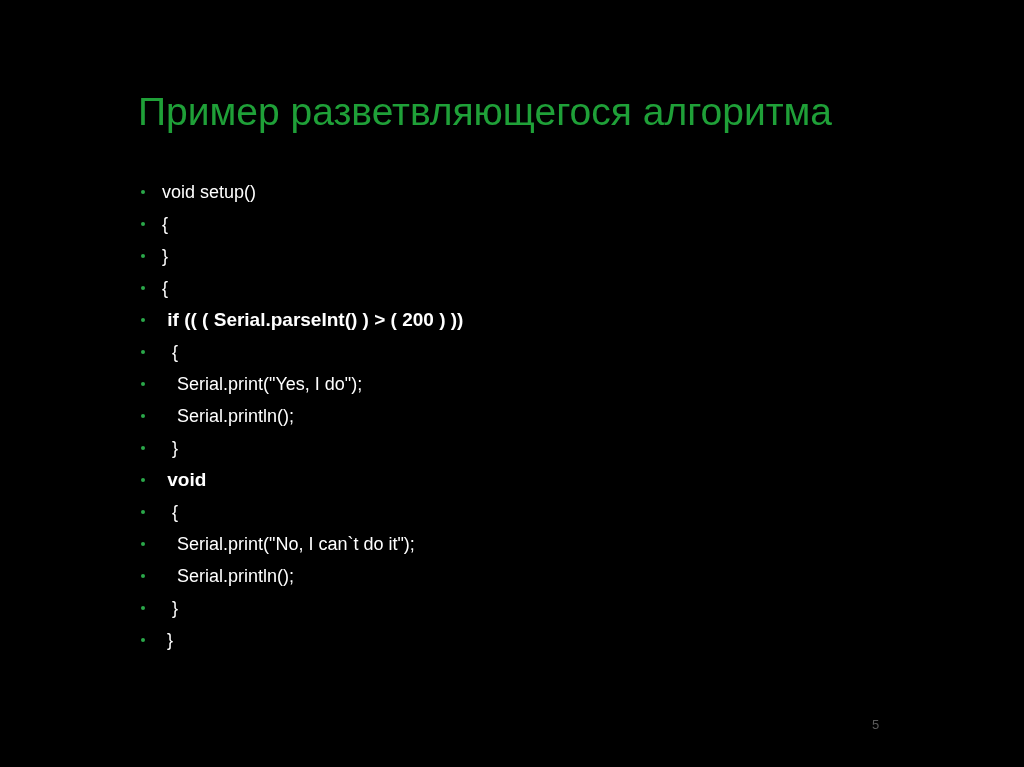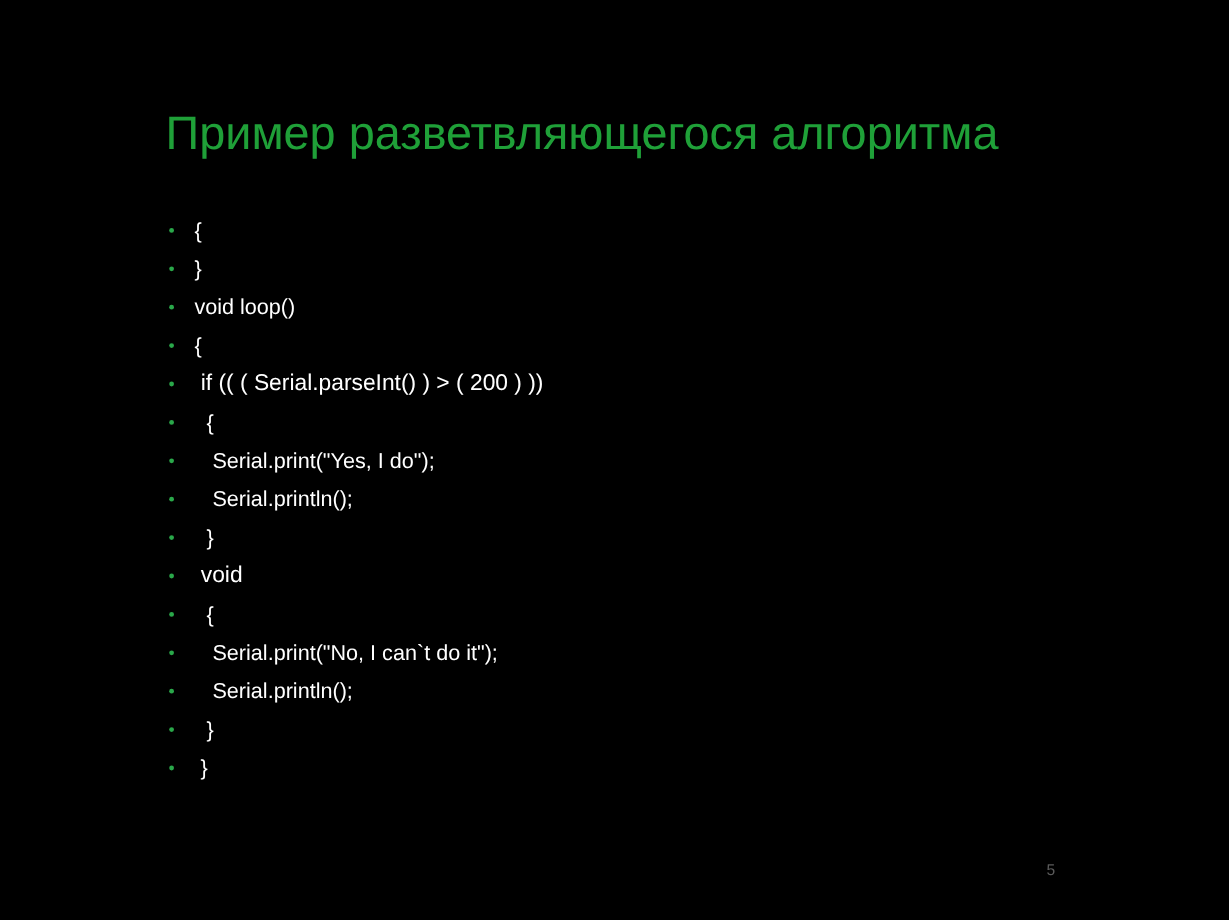"void setup()" div.code-line { html: none -> <div><span></span><span>void setup()</span></div> }
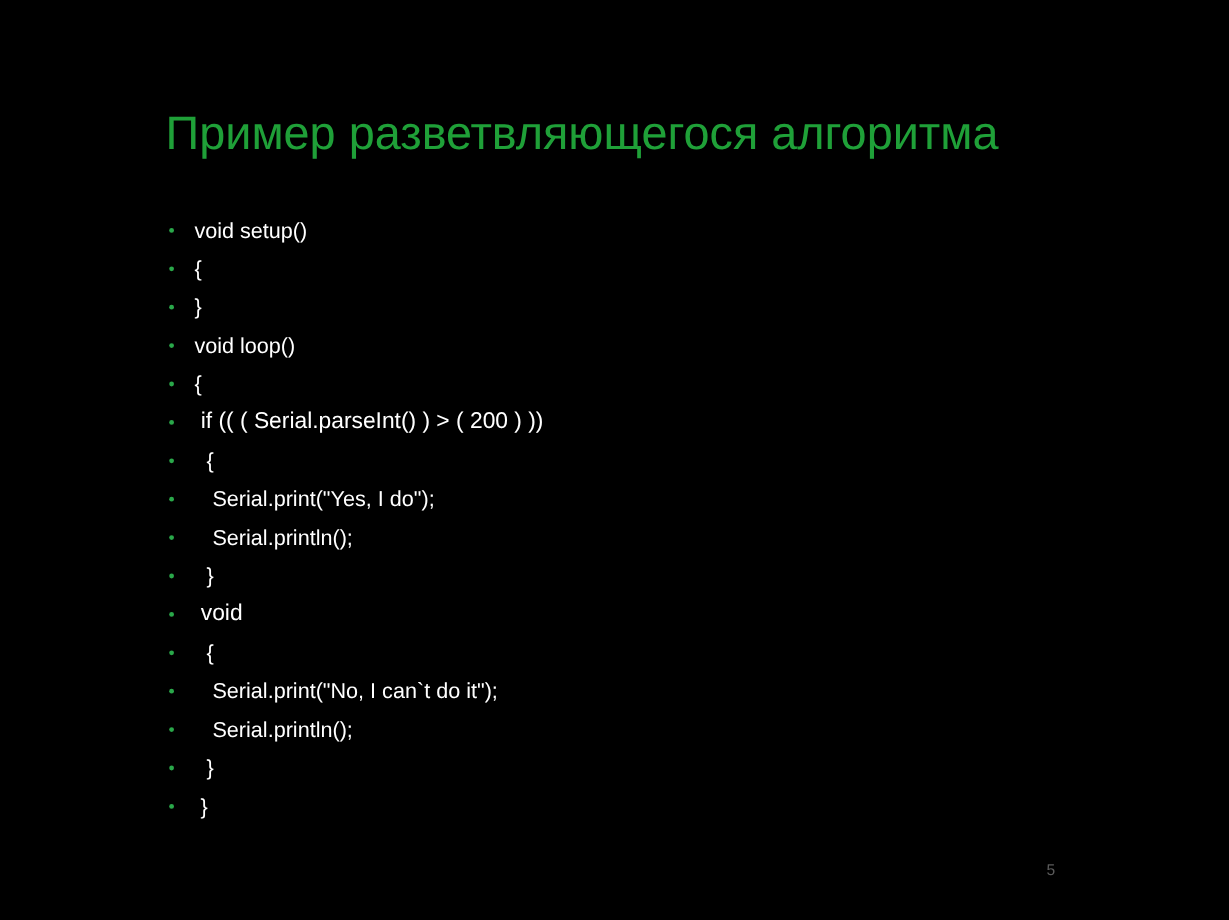"void loop()" div.code-line { html: <div><span></span><span>void loop()</span></div> -> none }
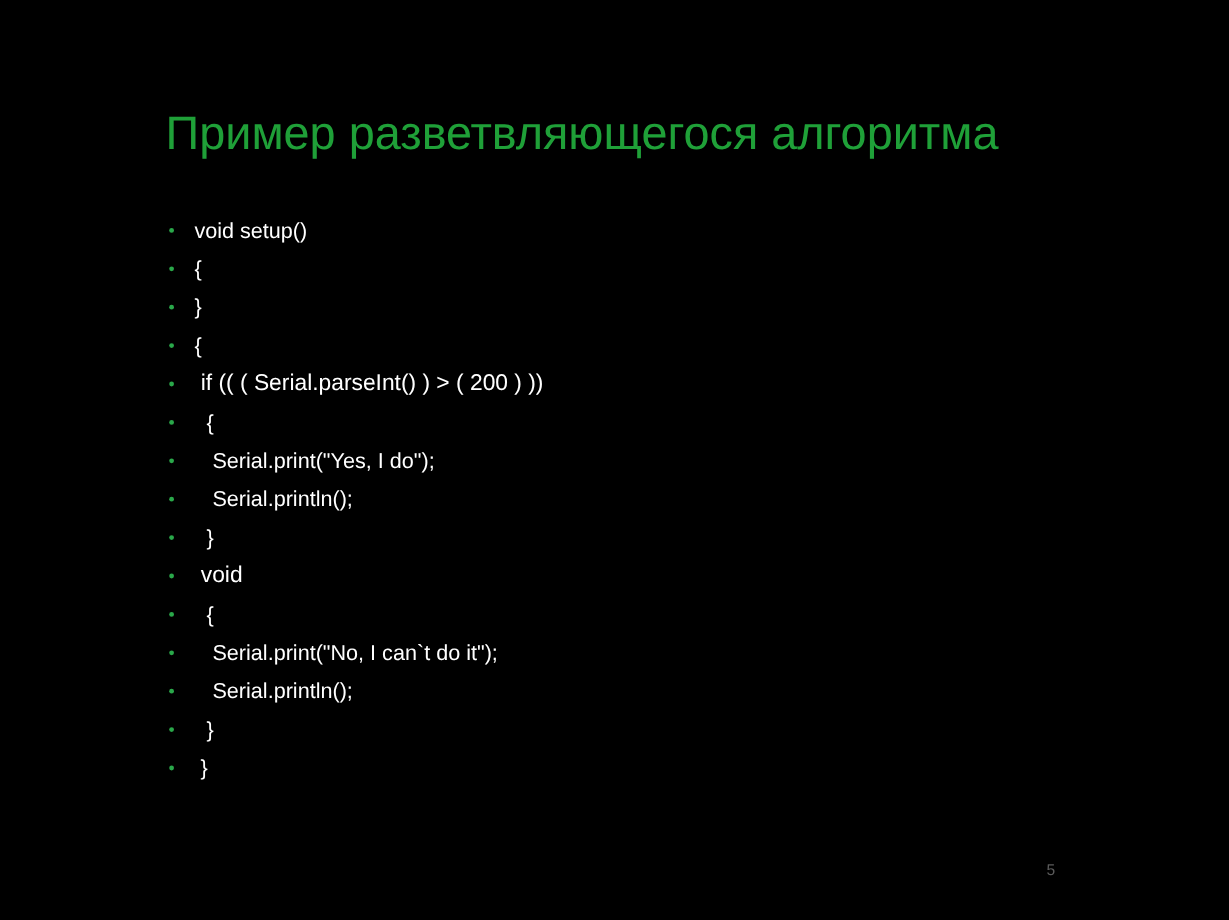"if (( ( Serial.parseInt() )" .code-line.bold .text { font-weight: 400 -> 700 }
